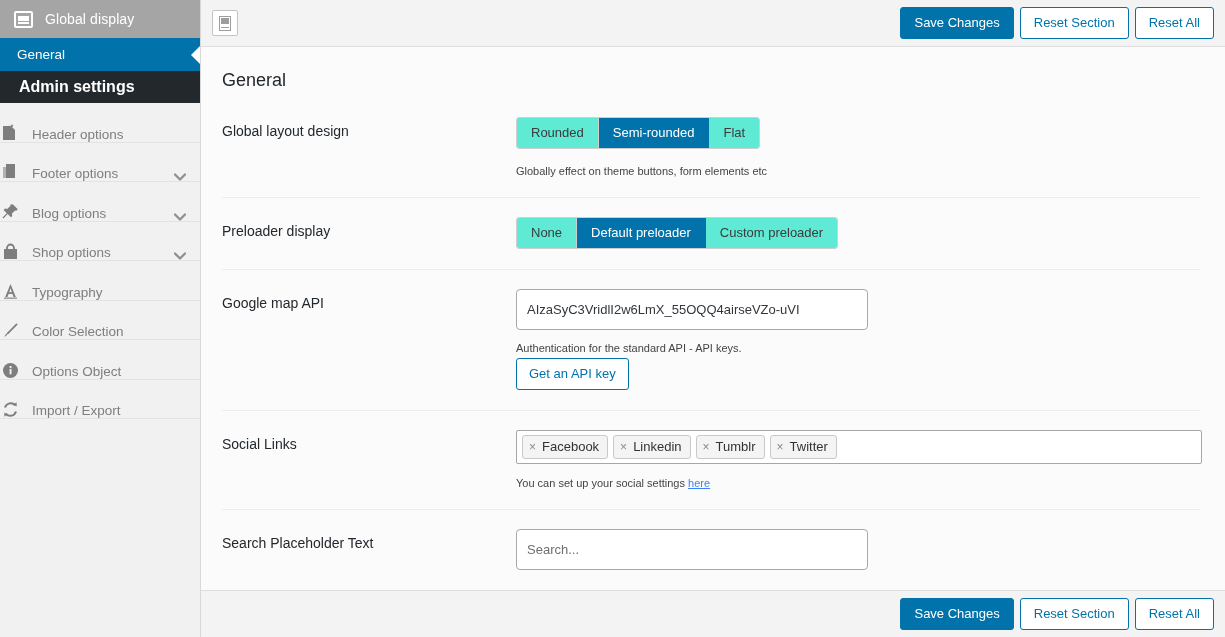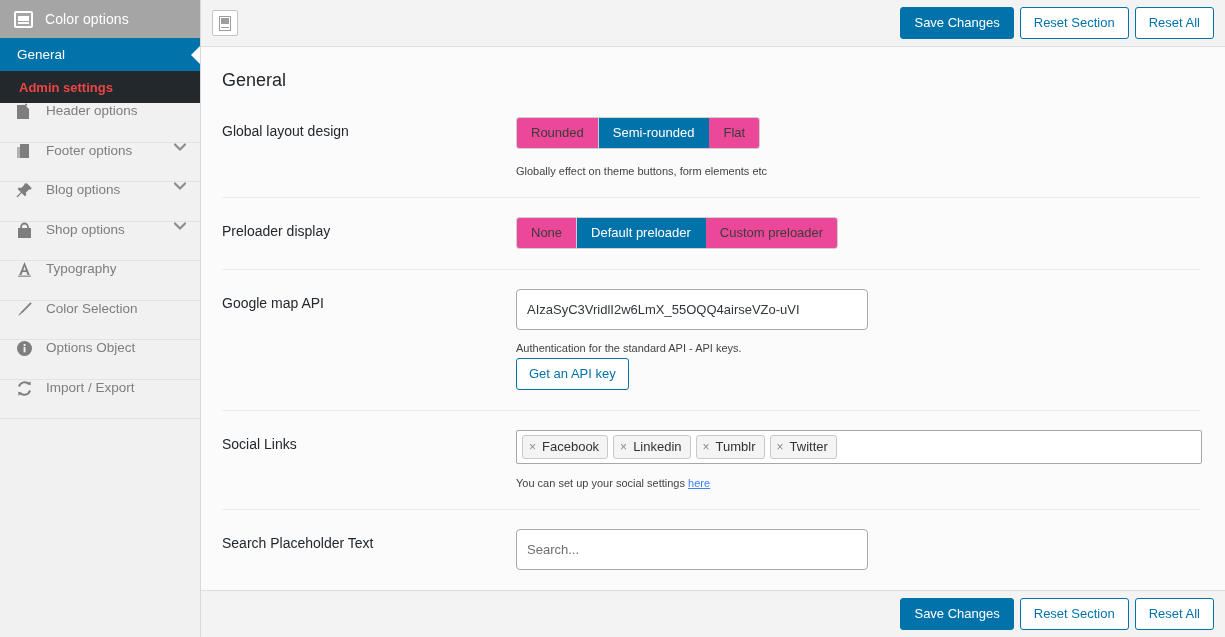"Color options" span.sh-title { text: Color options -> Global display }
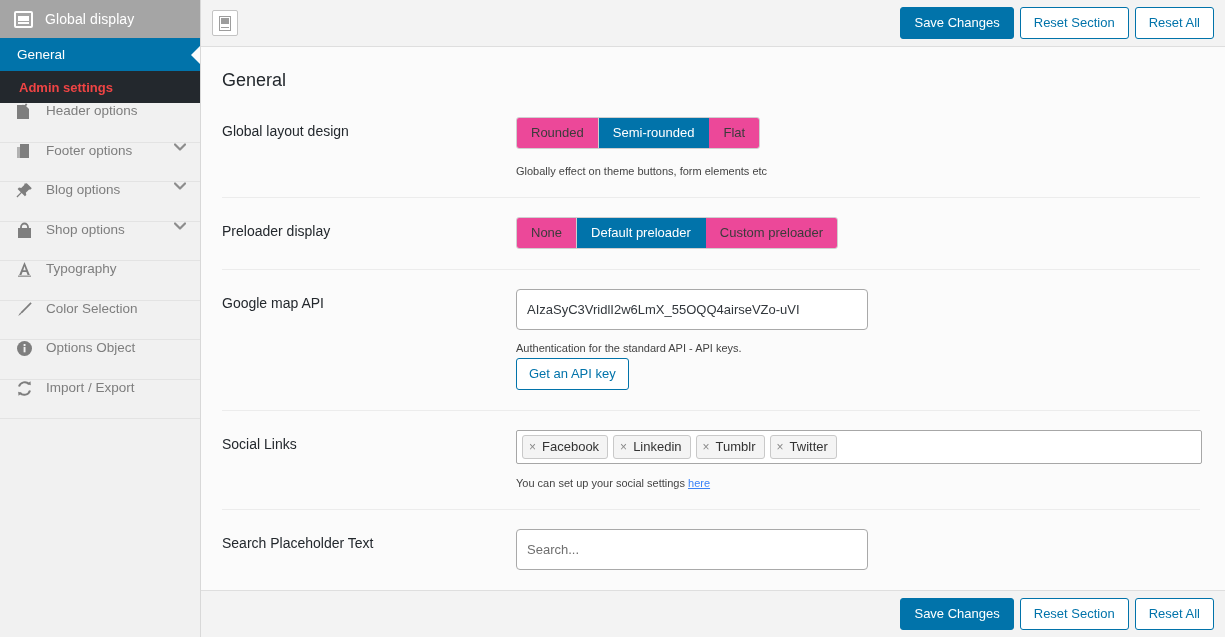"Admin settings" .nav-sub .label { color: #ef4444 -> #ffffff; font-size: 13px -> 16px }
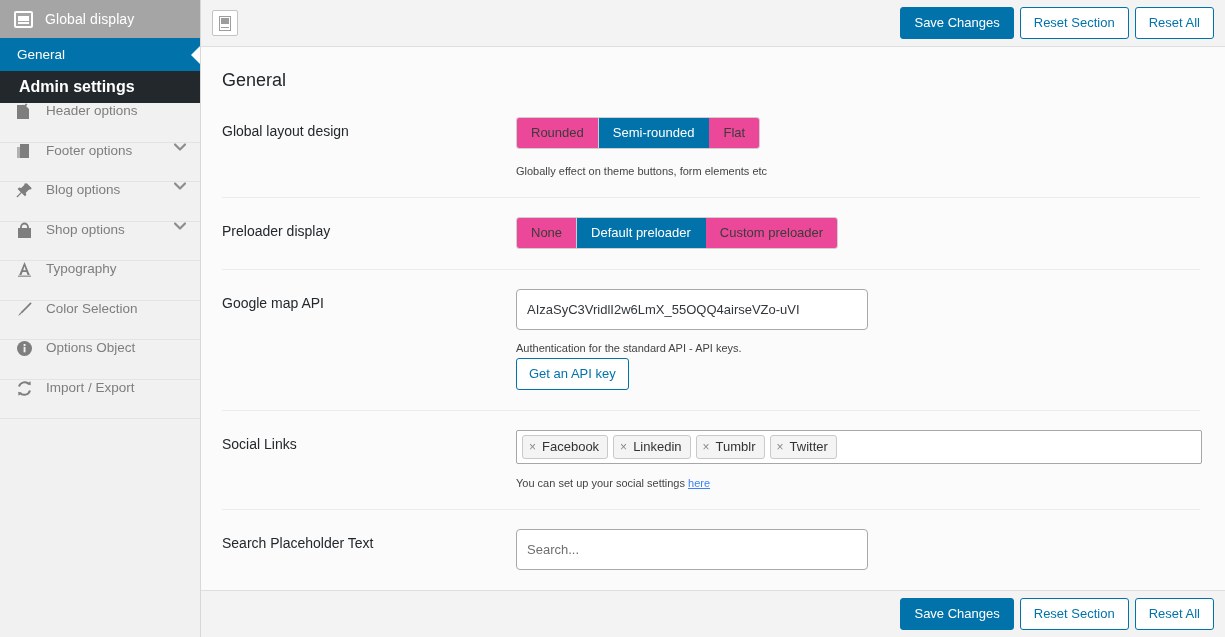"Header options" .nav-item { align-items: flex-start -> flex-end; padding-left: 14px -> none }
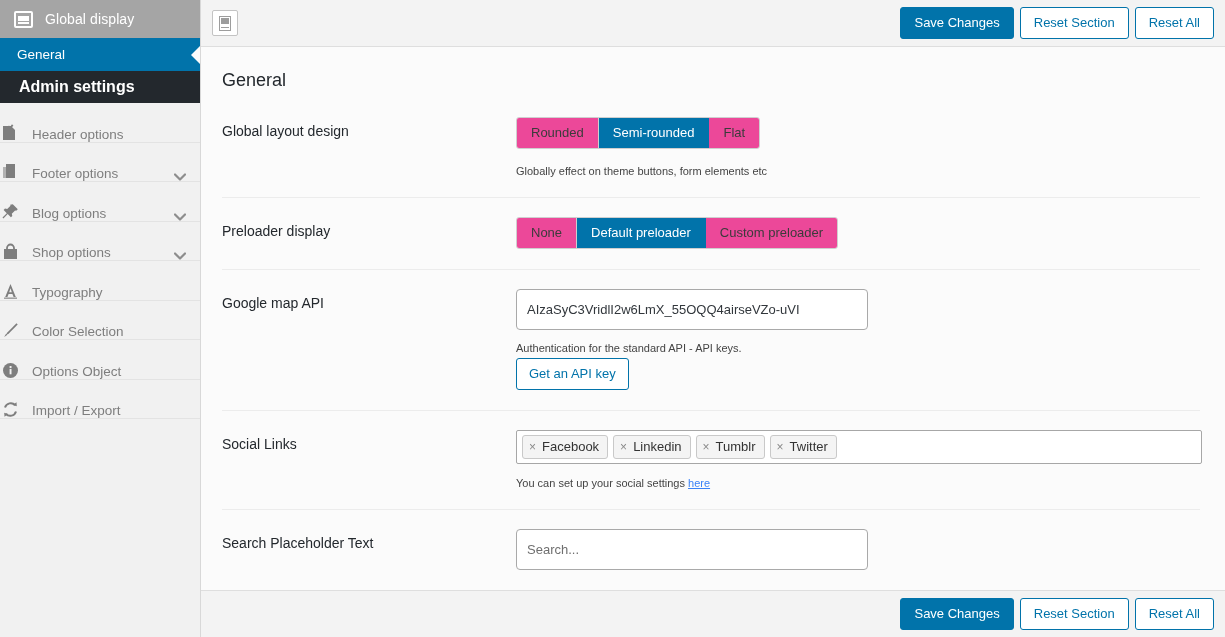"Rounded" .btn-group .opt { background: #ec4899 -> #5eead4 }
